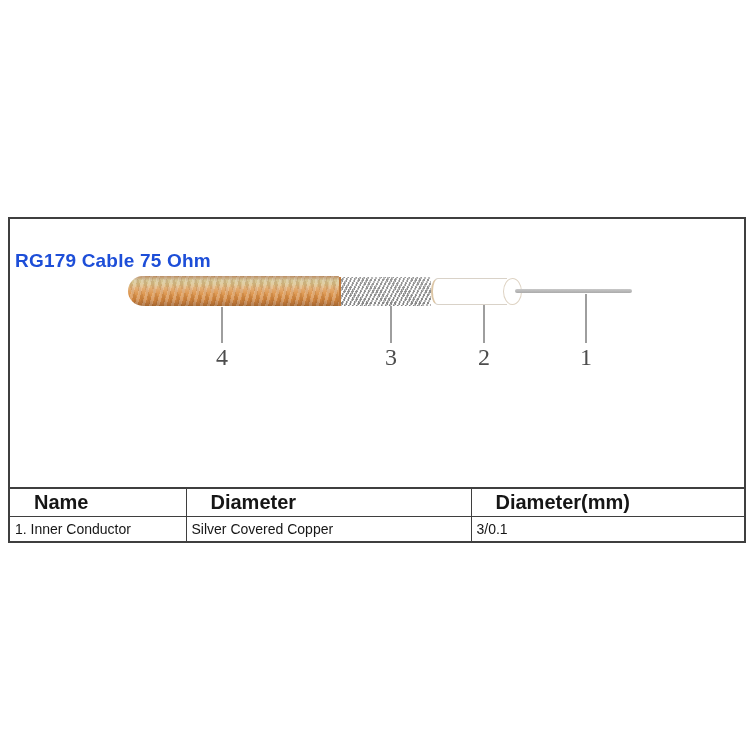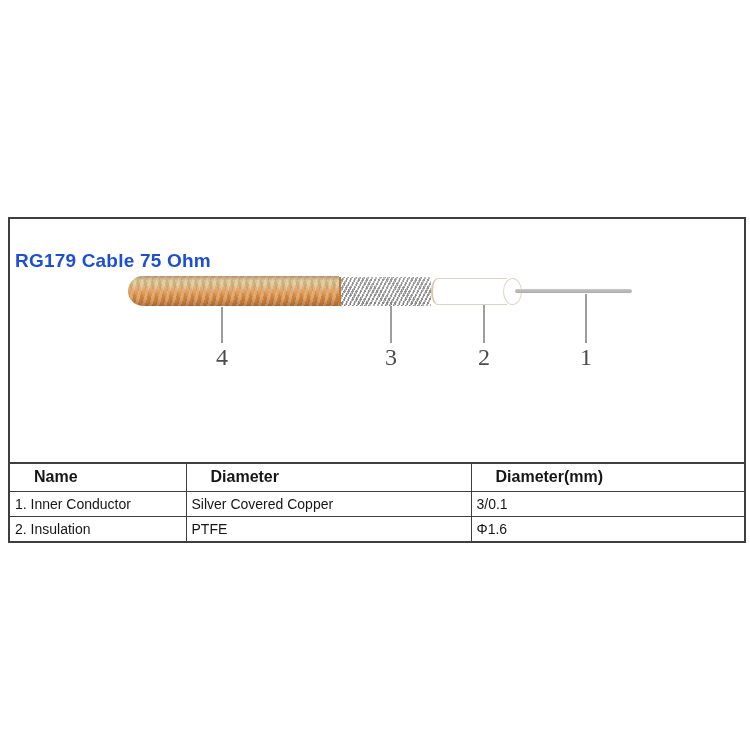"Name" .spec th { font-size: 16px -> 20px }
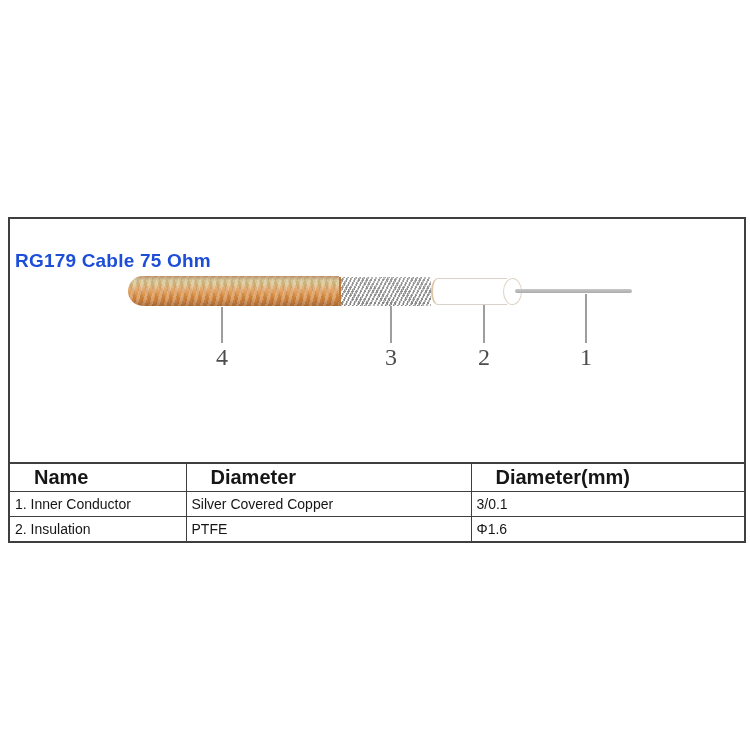"2. Insulation" tr { html: <tr> <td>2. Insulation</td> <td>PTFE</td> <td>Φ1.6</td> </tr> -> none }
